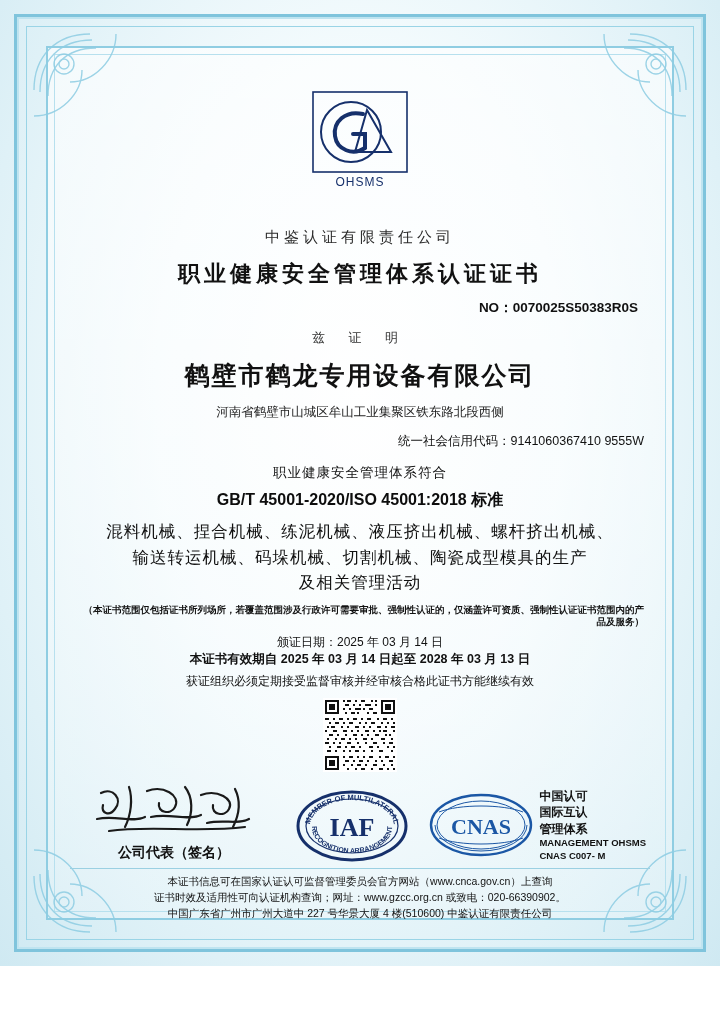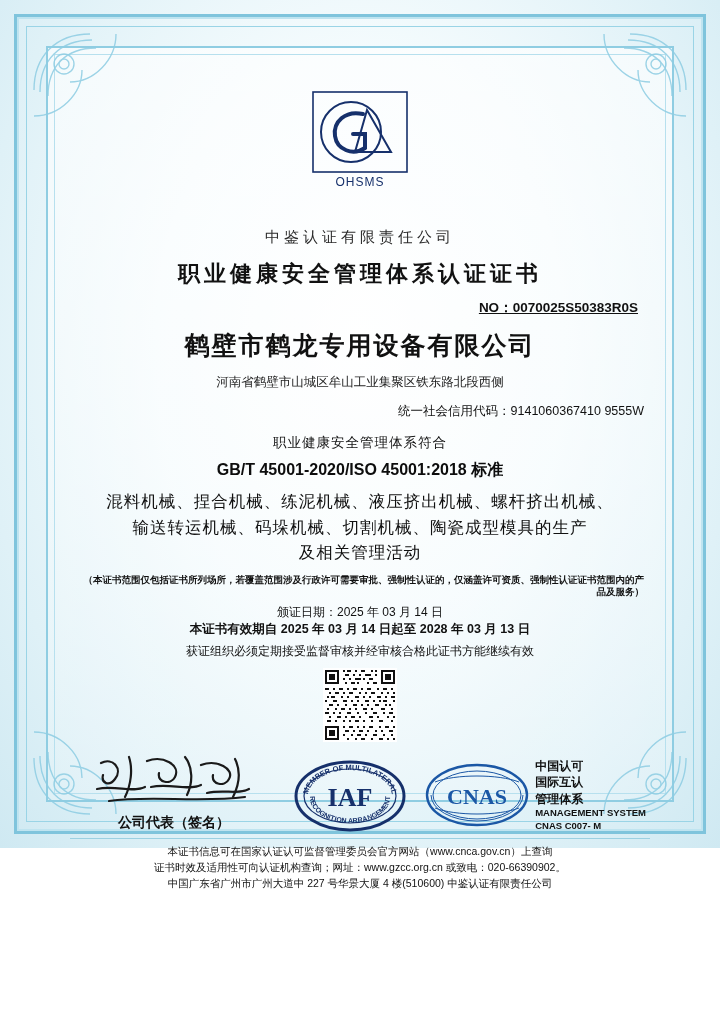"OHSMS" .certificate { height: 848px -> 966px }
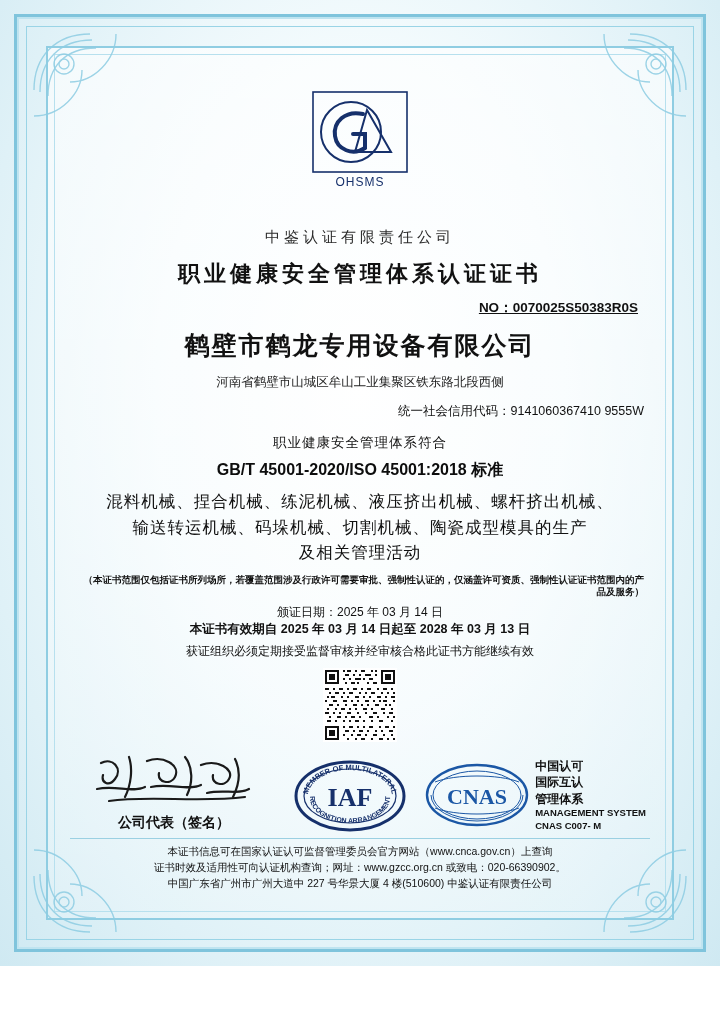"NO：0070025S50383R0S" .cert-no { text-decoration: underline -> none }
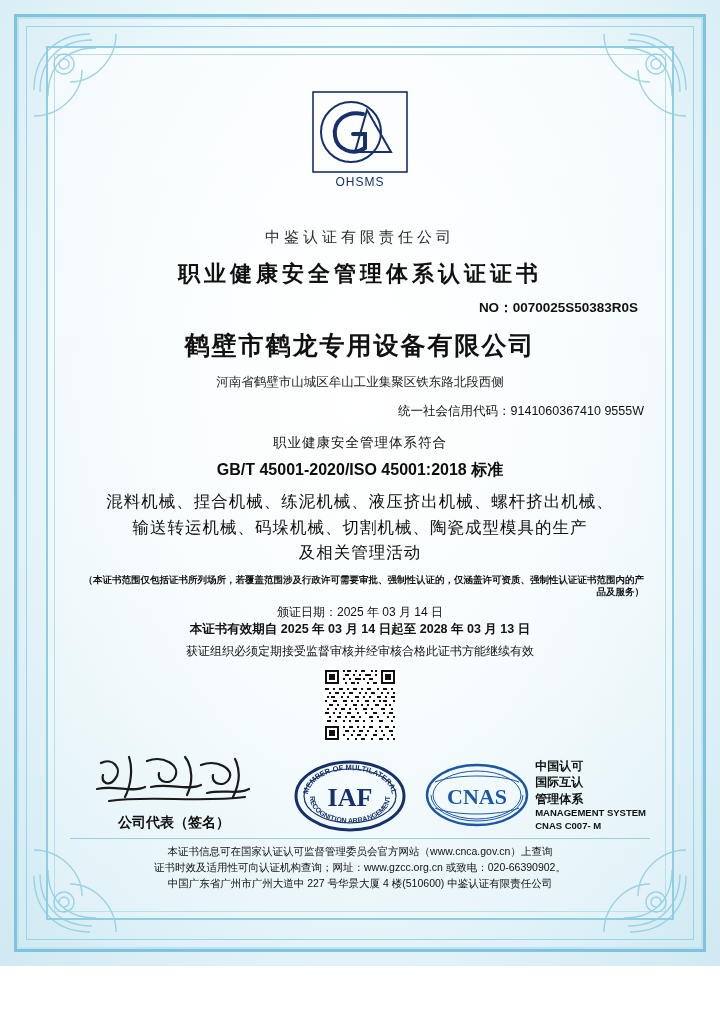"兹 证 明" div.hereby { html: none -> <div>兹 证 明</div> }
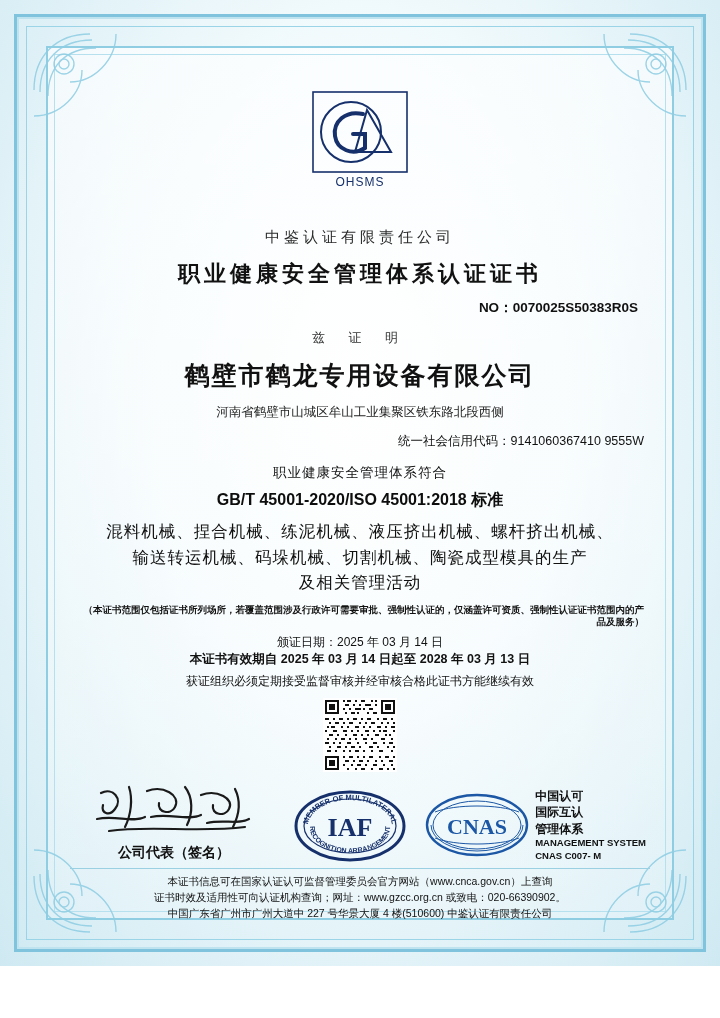"MANAGEMENT SYSTEM" div.en { text: SYSTEM -> OHSMS }
